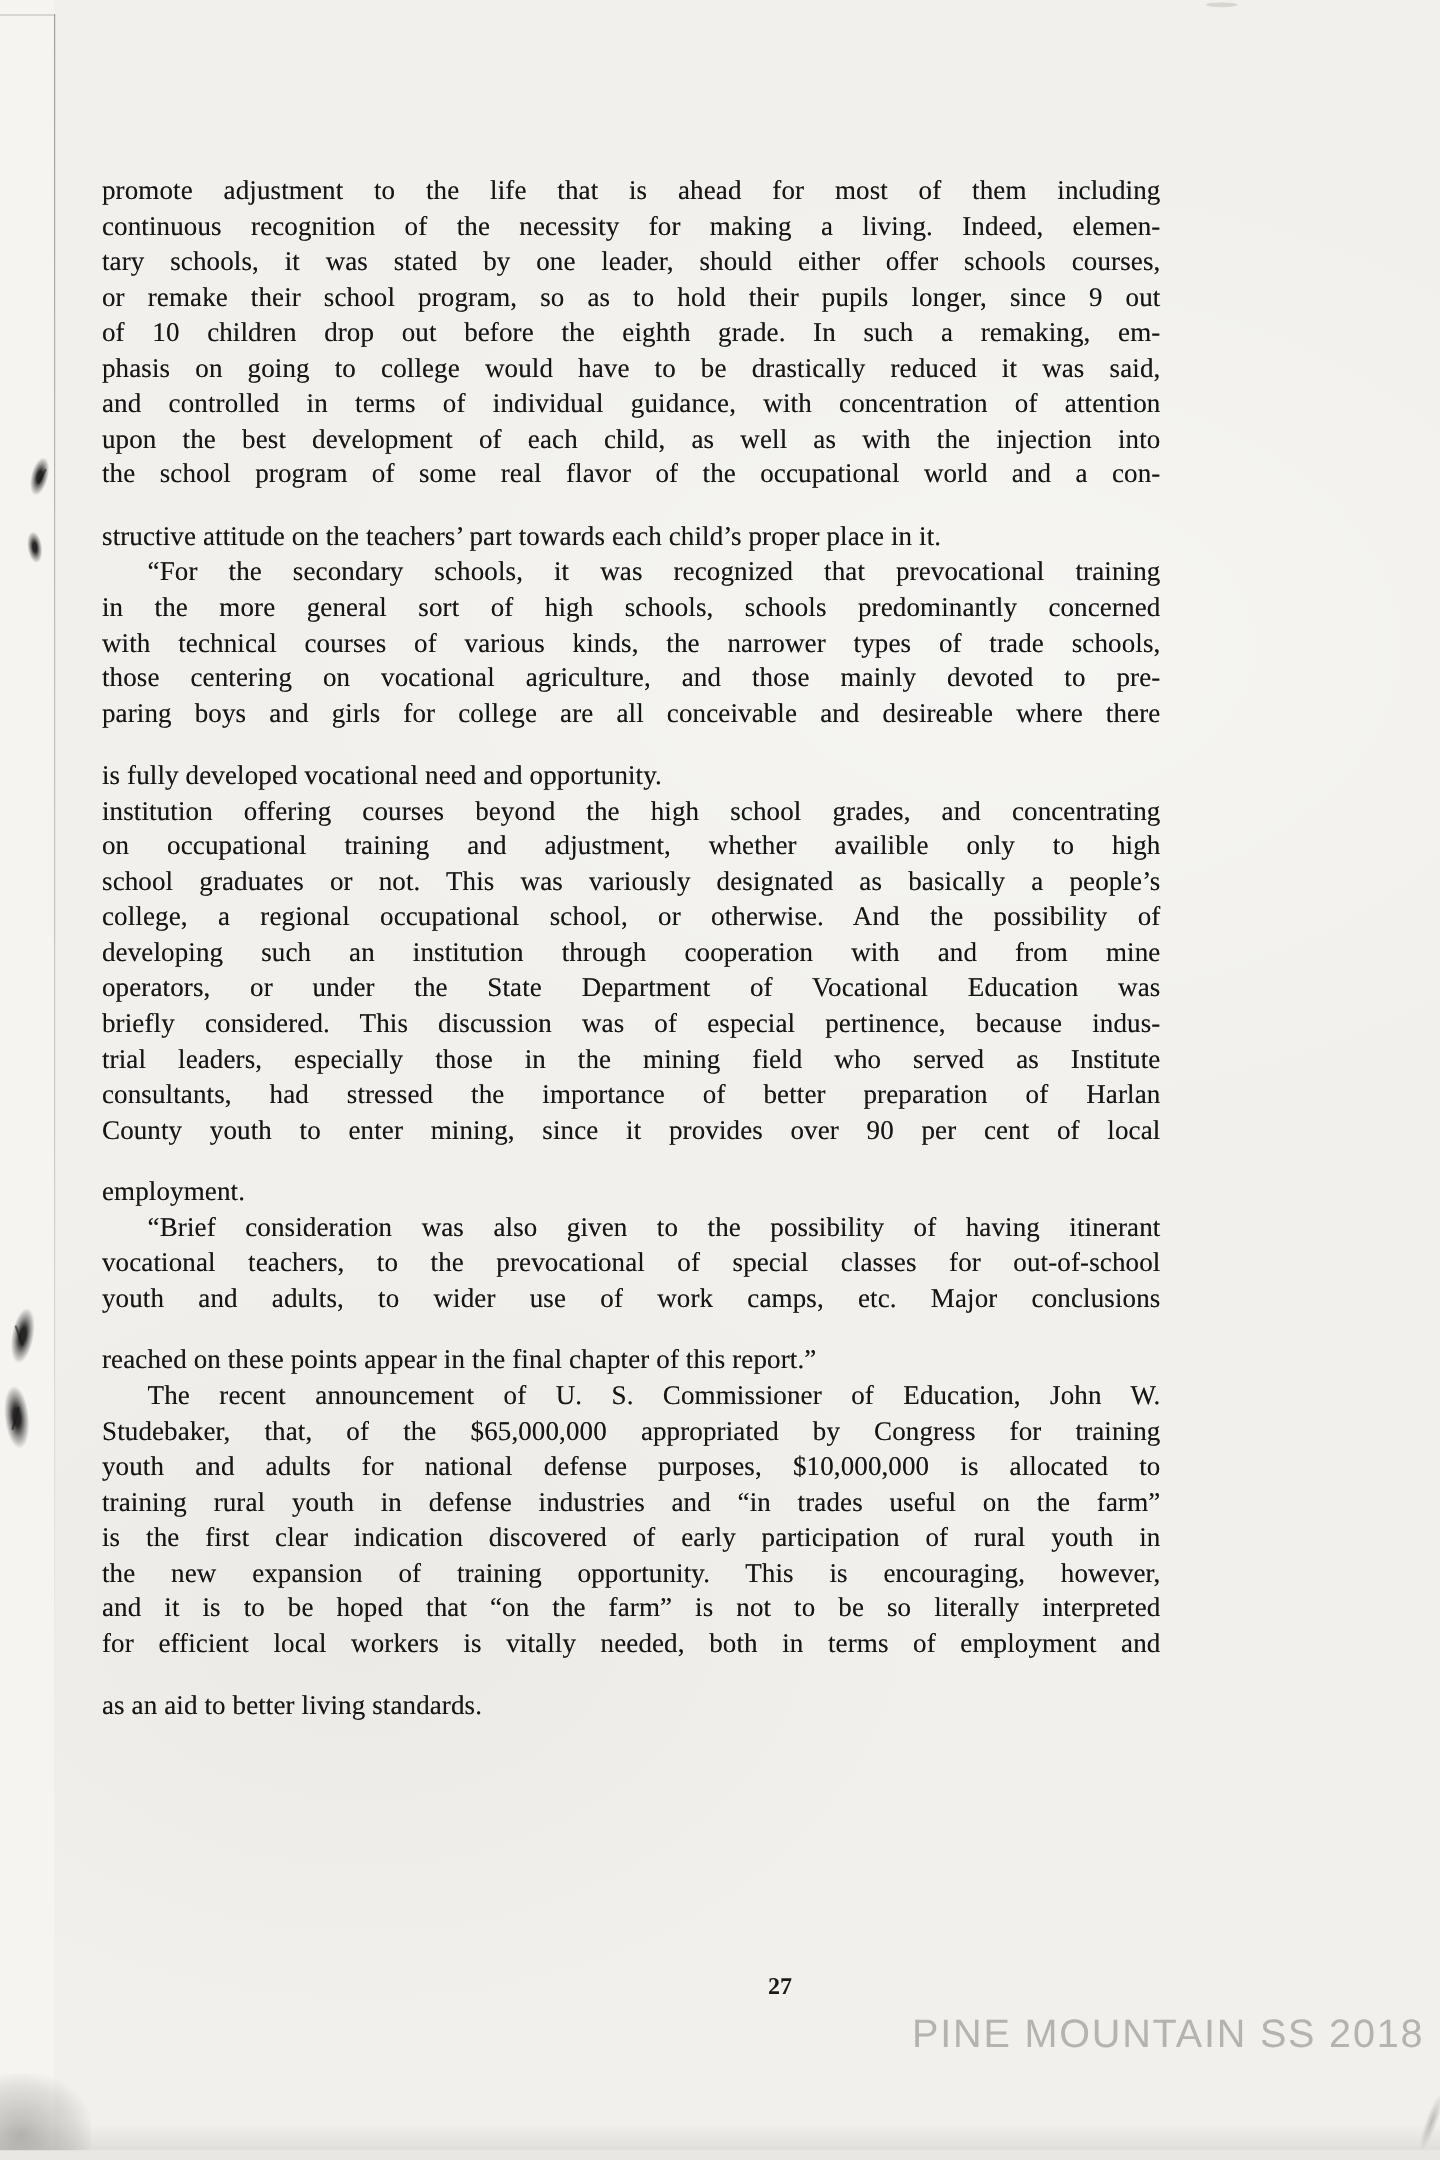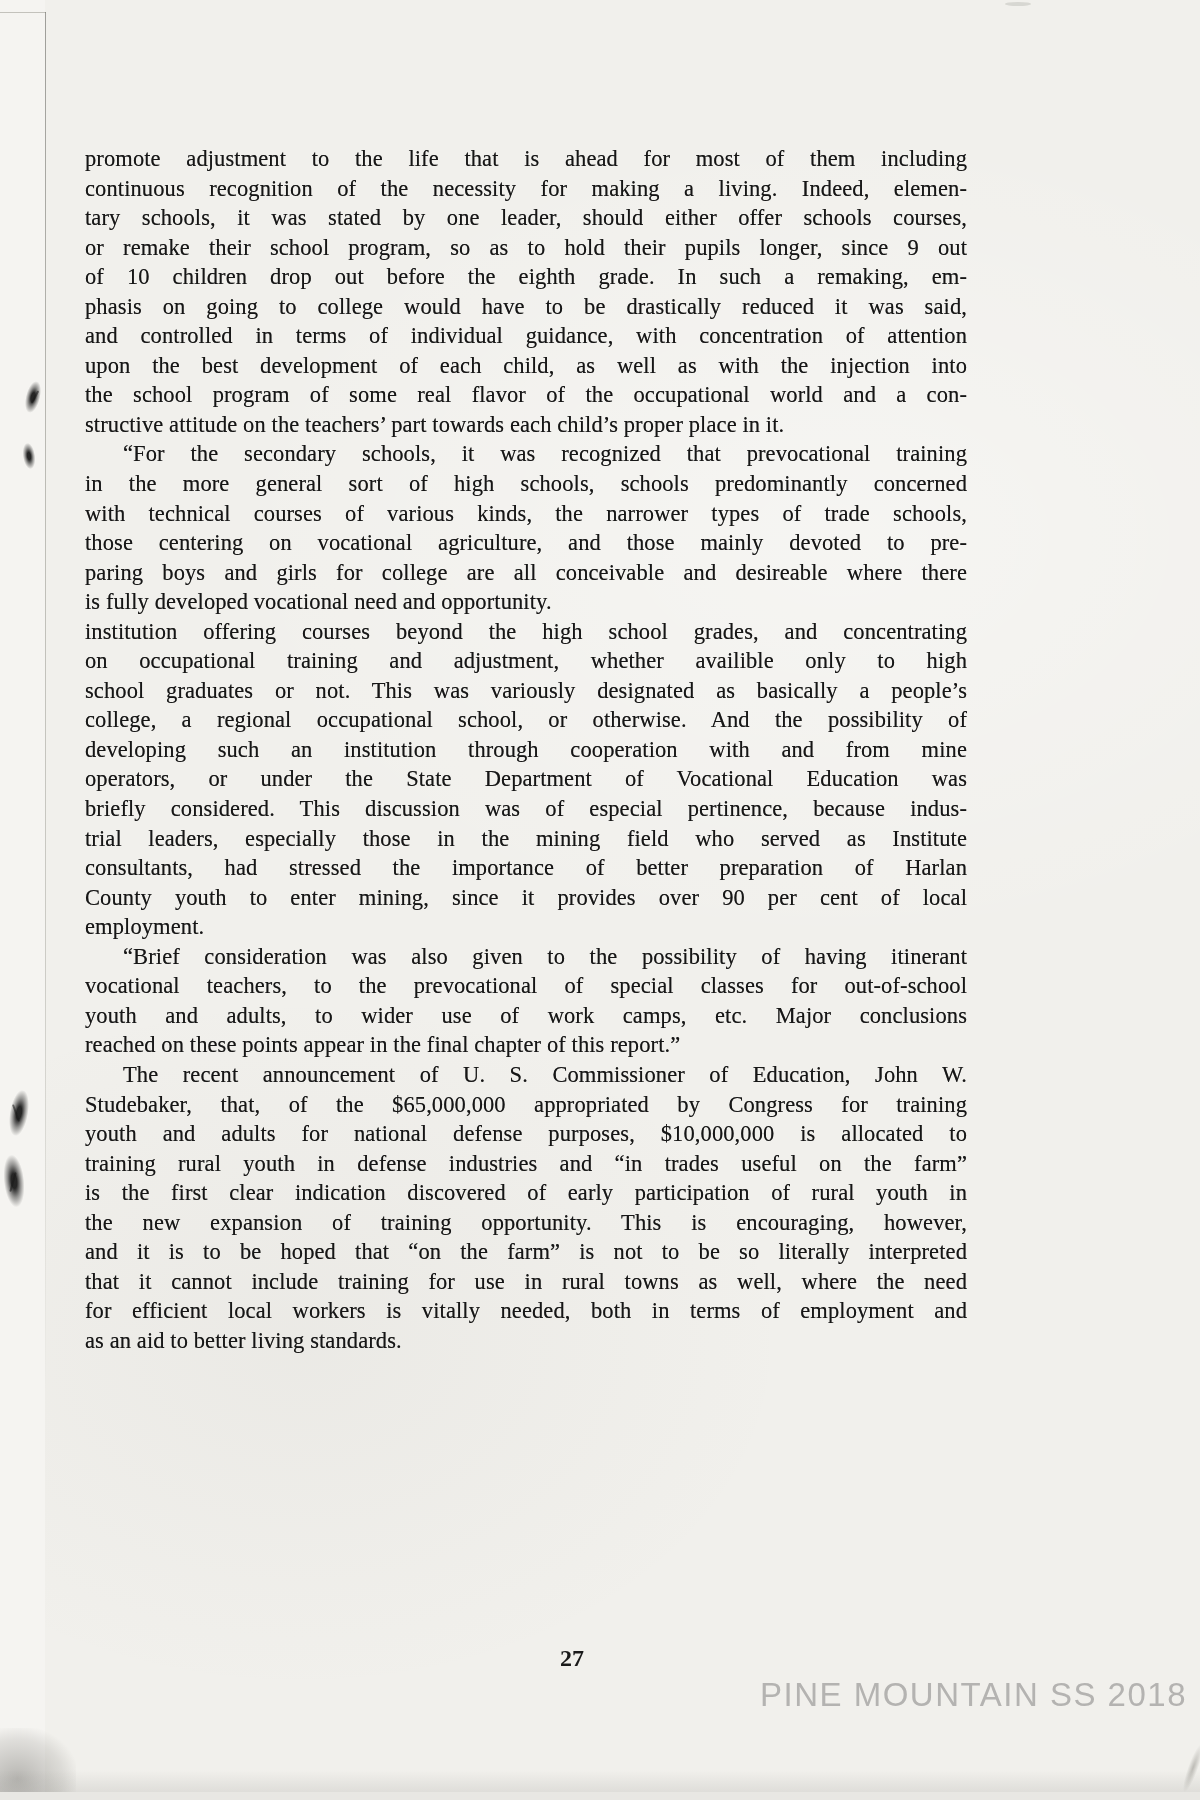"structive attitude on the teachers’" .line.last { margin-top: none -> 22px }
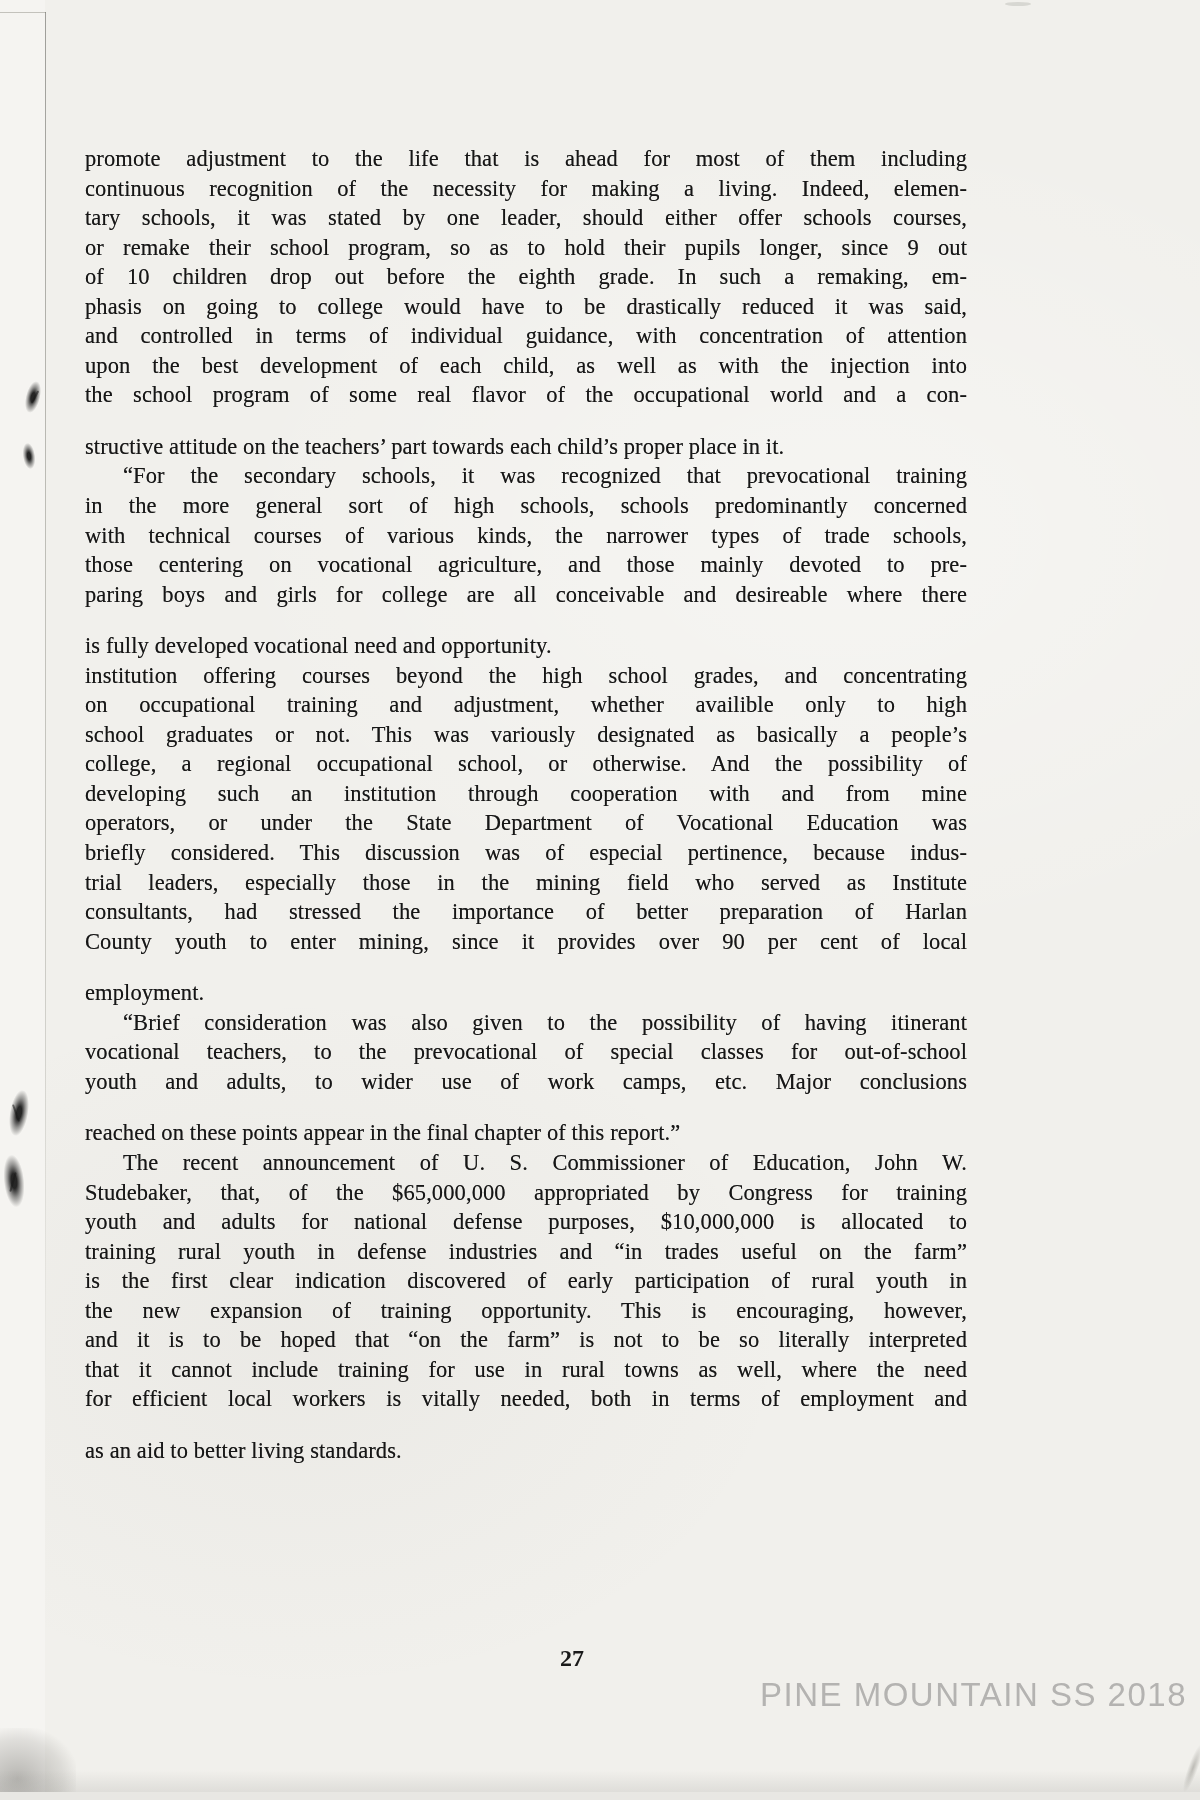"that it cannot include training" div.line { html: <div>that it cannot include training for use in rural towns as well, where the need</div> -> none }
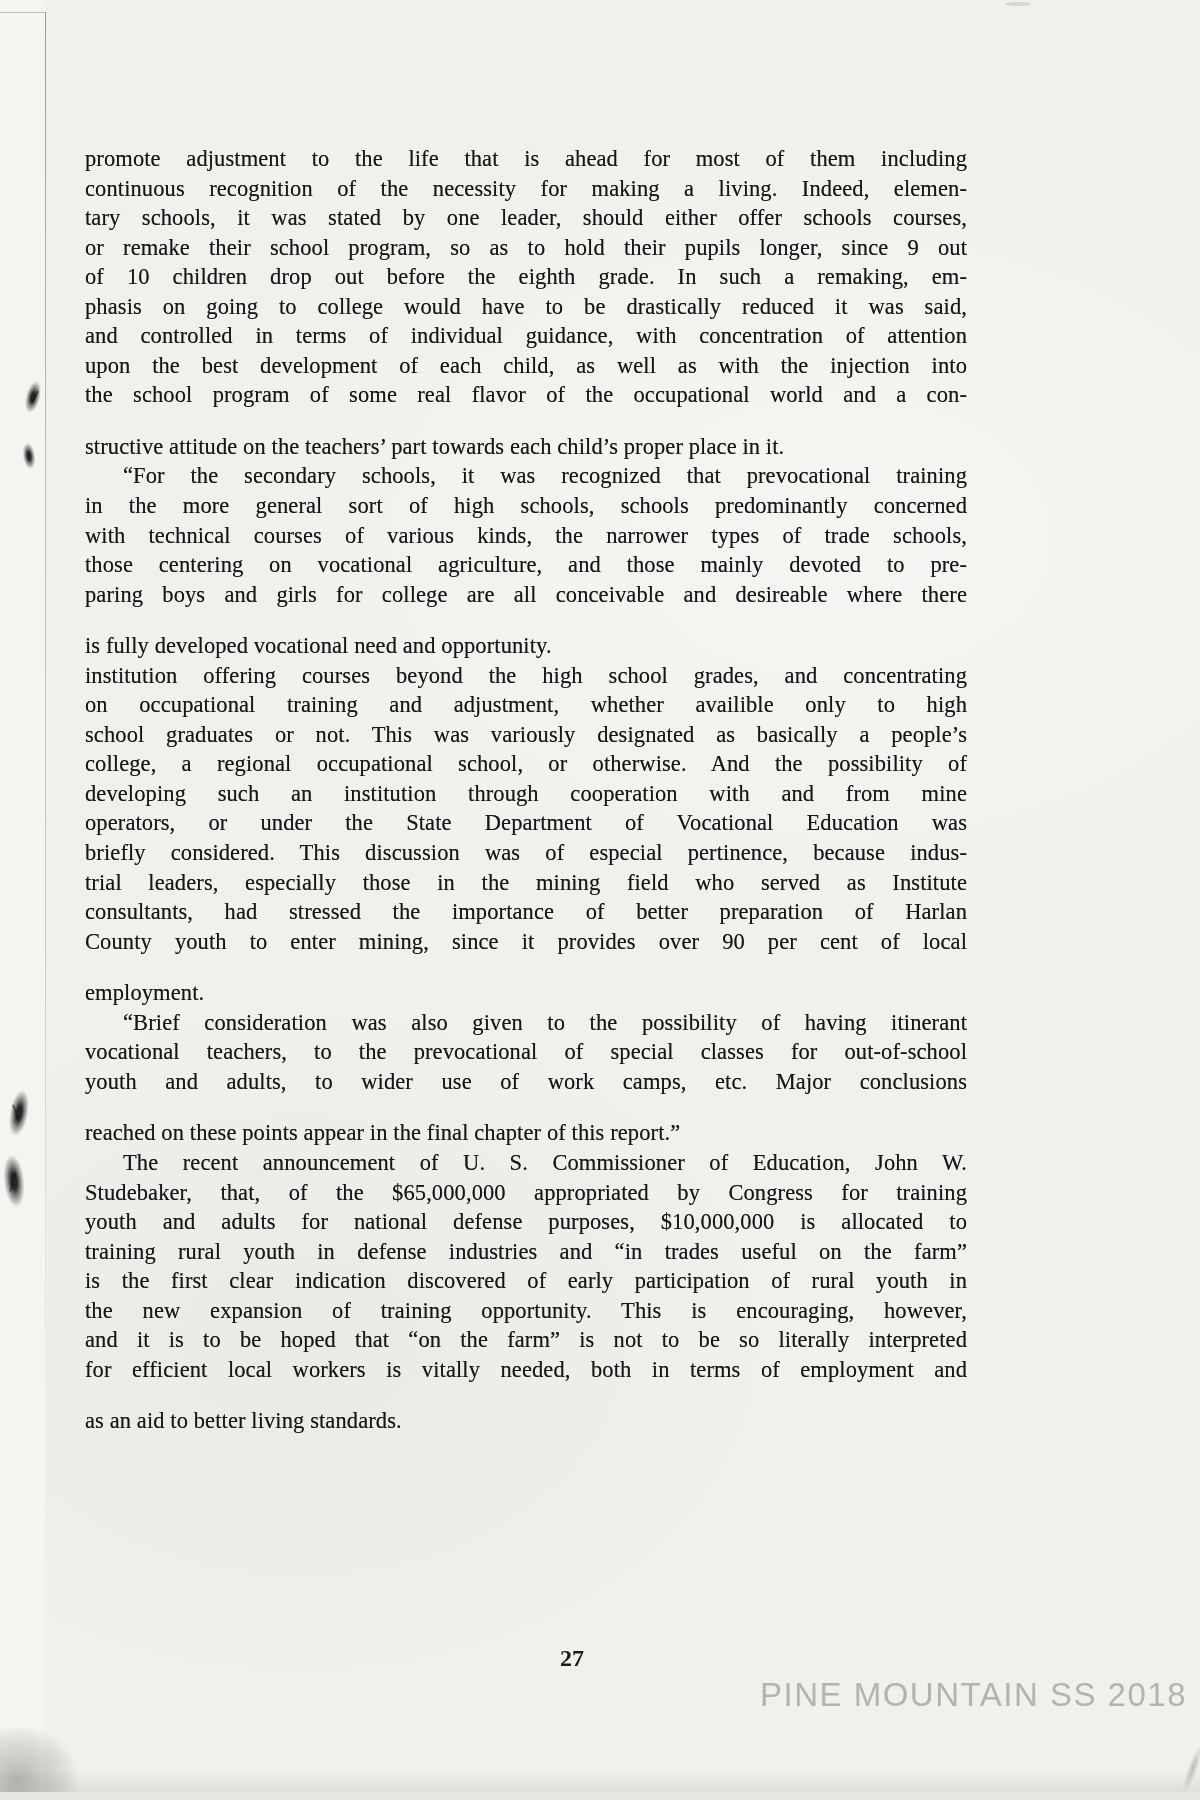"27" .page-number { font-size: 24px -> 20px; text-align: left -> right }
